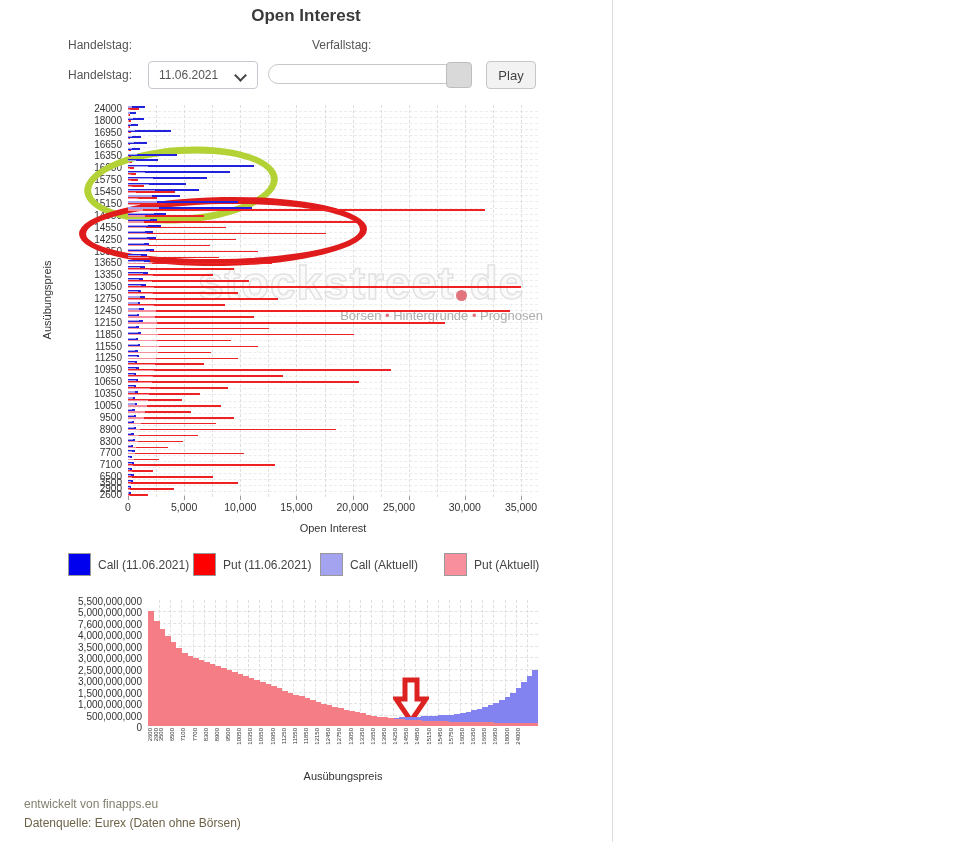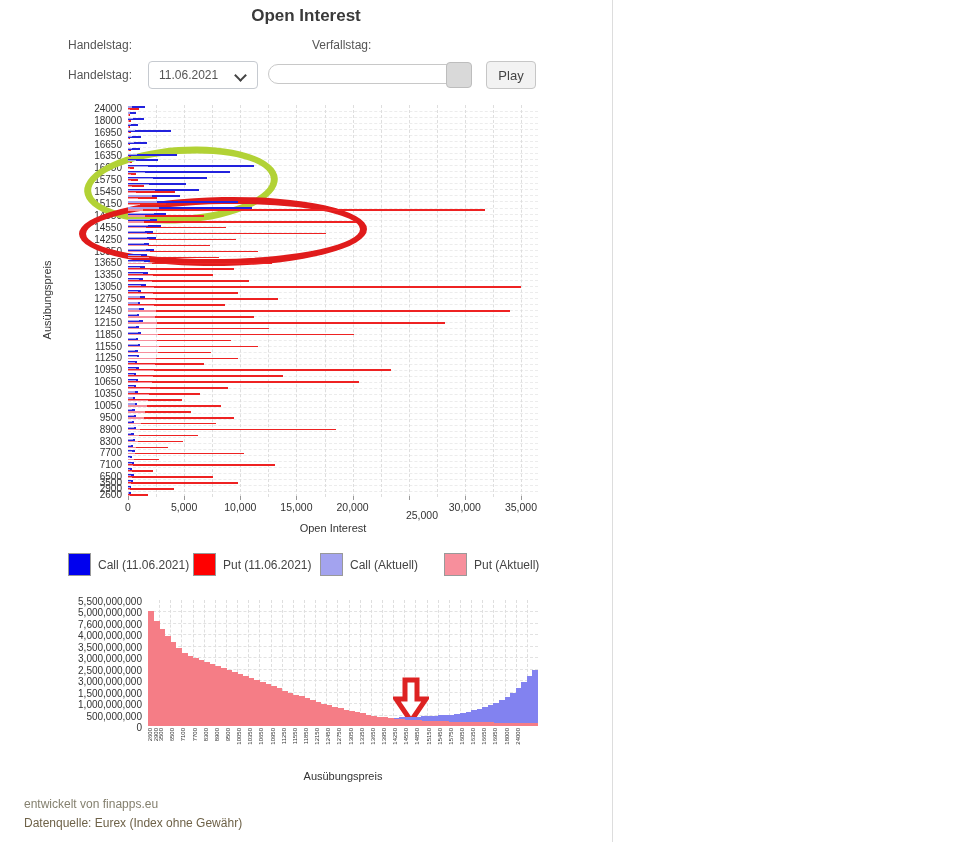"stockstreet" div { html: none -> <div> <div> <span>stockstreet</span> <span></span> <span>de</span> </div> <div><span>Börsen</span><span> • </span><span>Hintergründe</span><span> • </span><span>Prognosen</span></div> </div> }
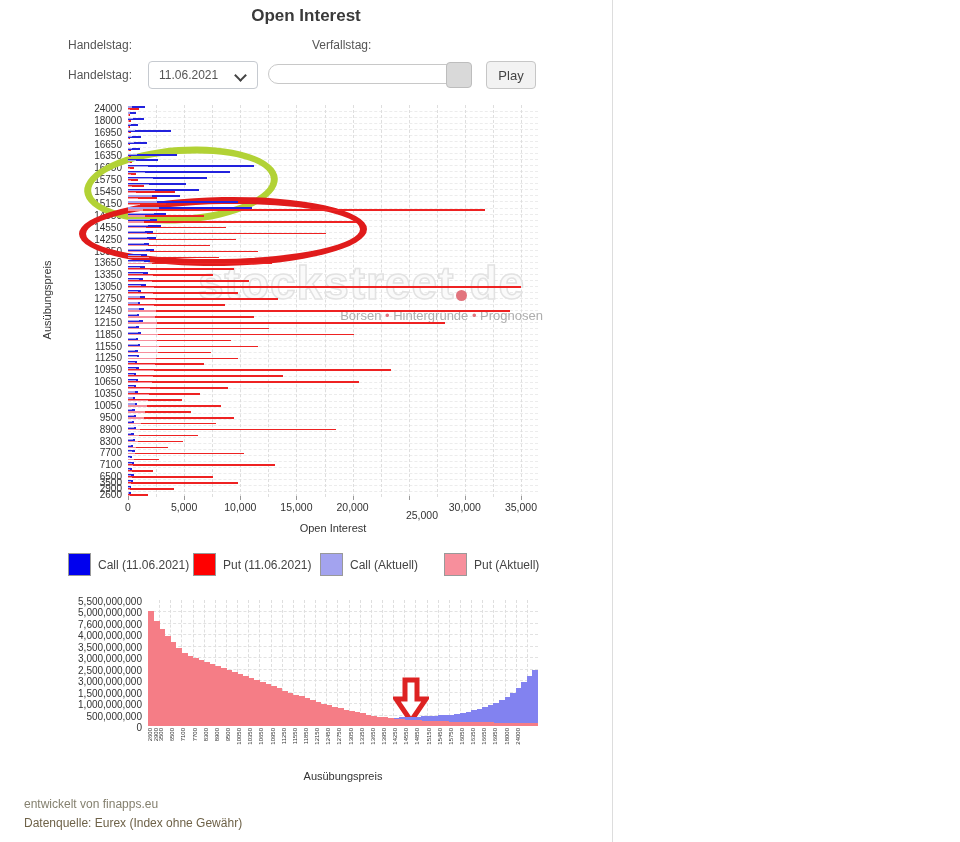"25,000" span { left: 294px -> 271px; margin-top: 8px -> none }
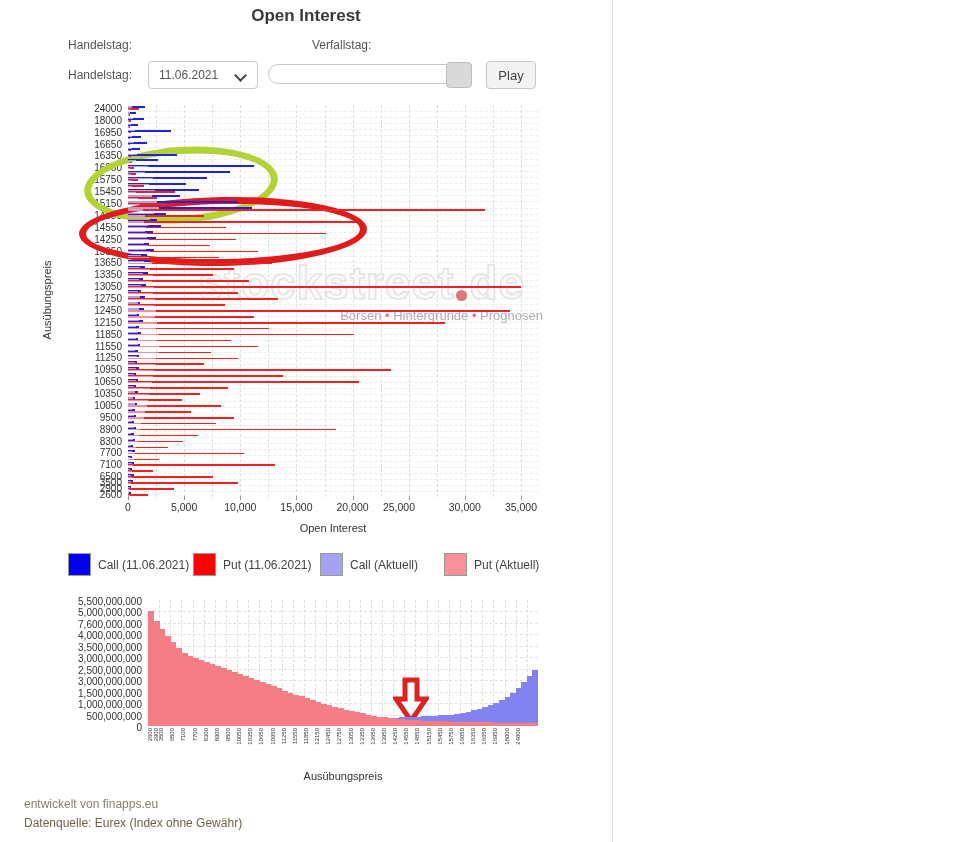"Datenquelle: Eurex (Index ohne Gewähr)" div.footer-line { text: Index ohne Gewähr -> Daten ohne Börsen }
